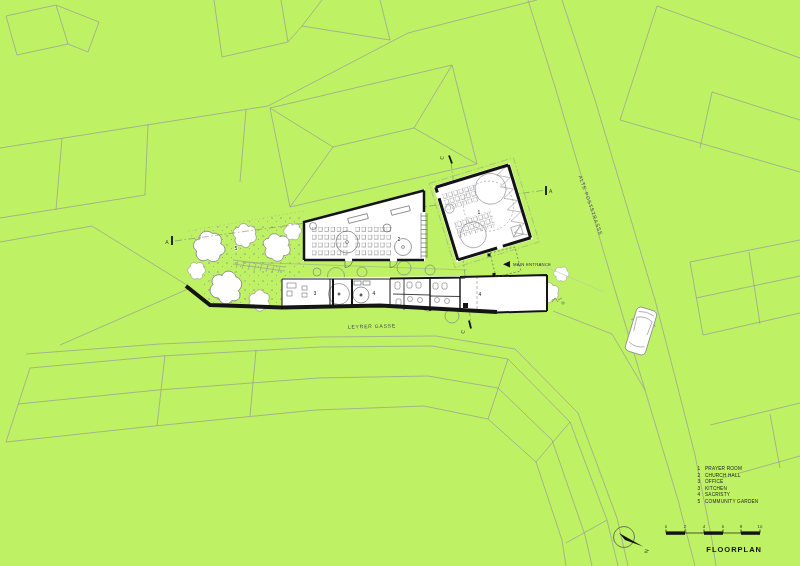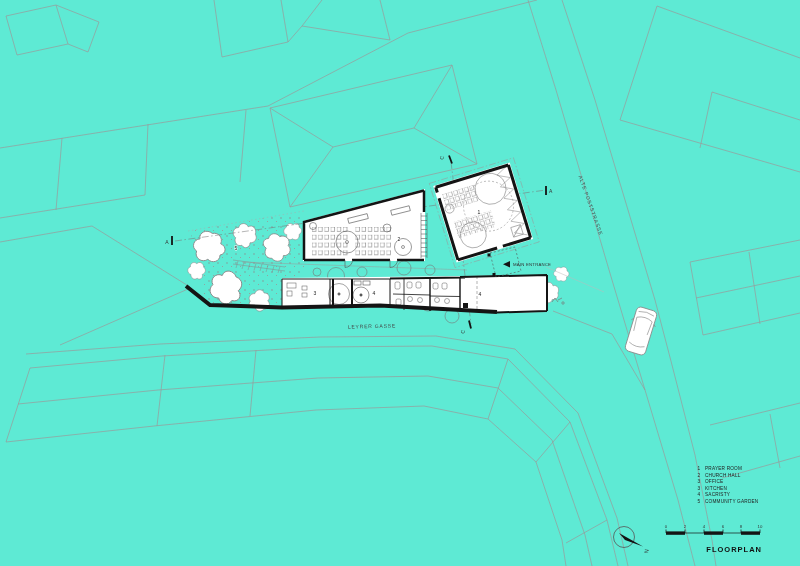"FLOORPLAN" .page { background: #5eead4 -> #bef264 }
